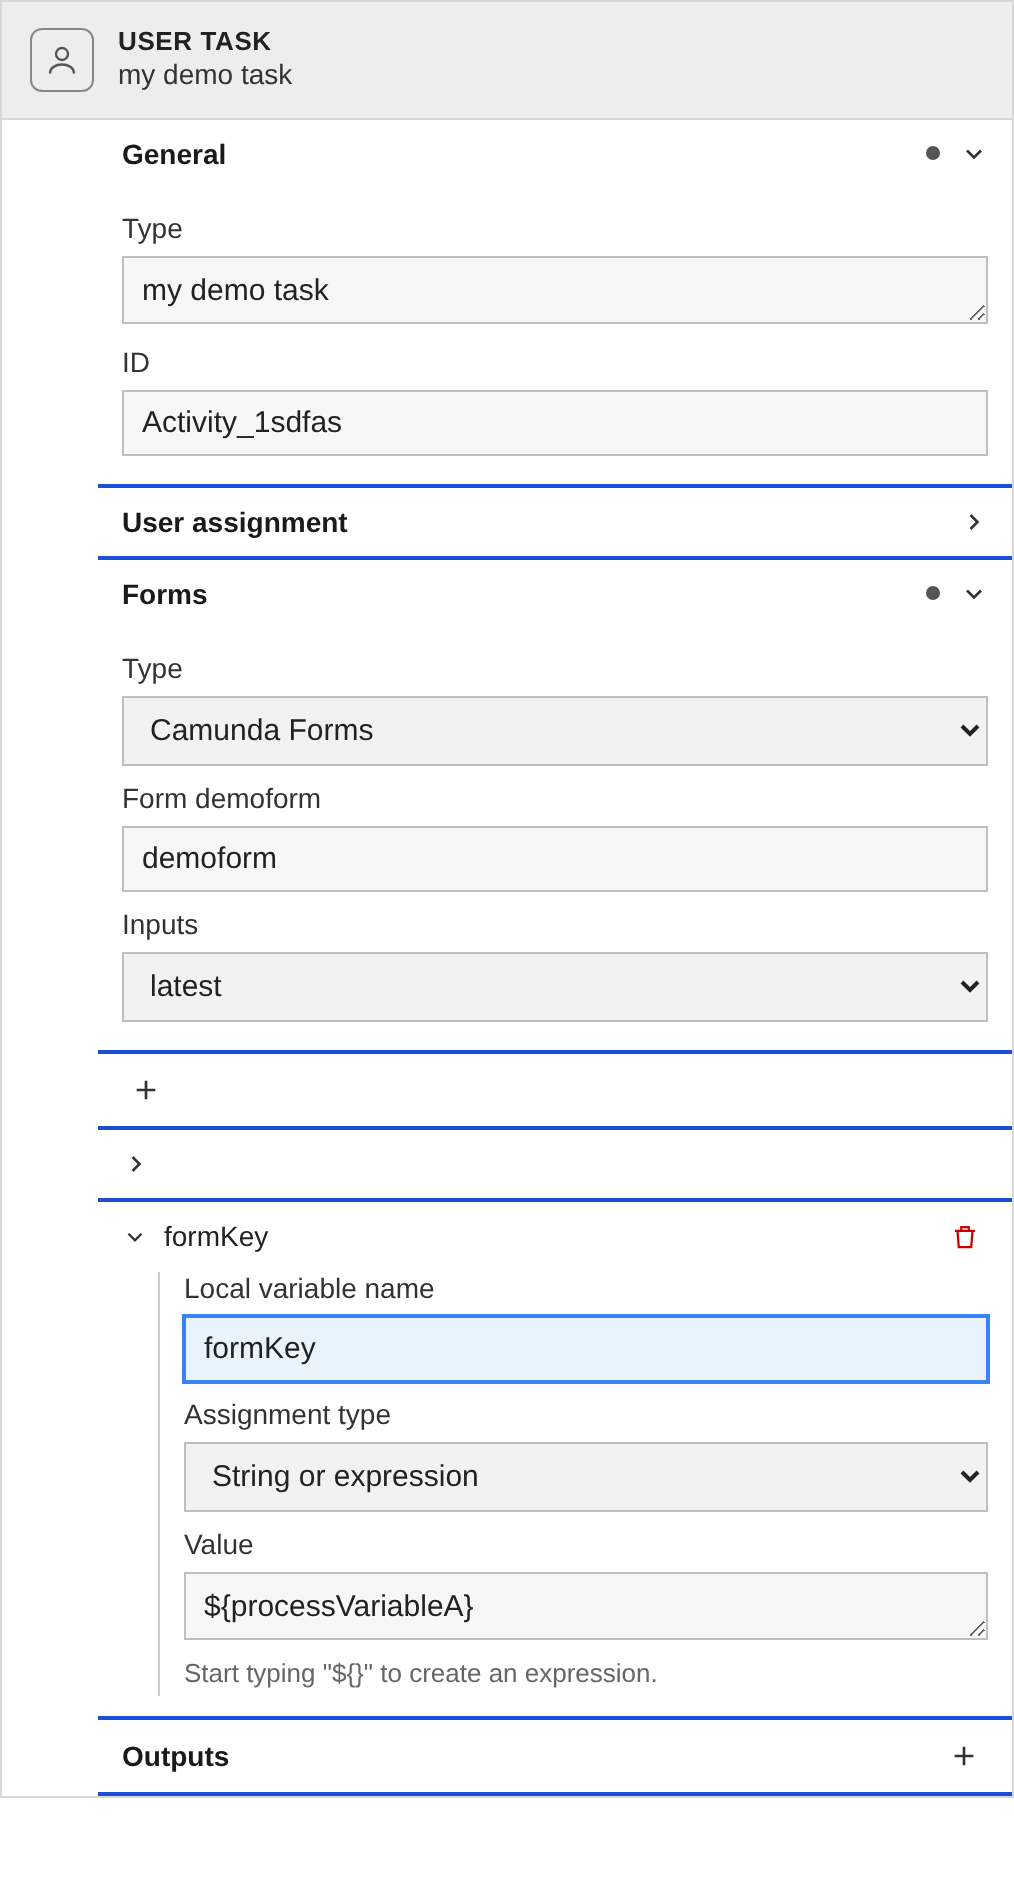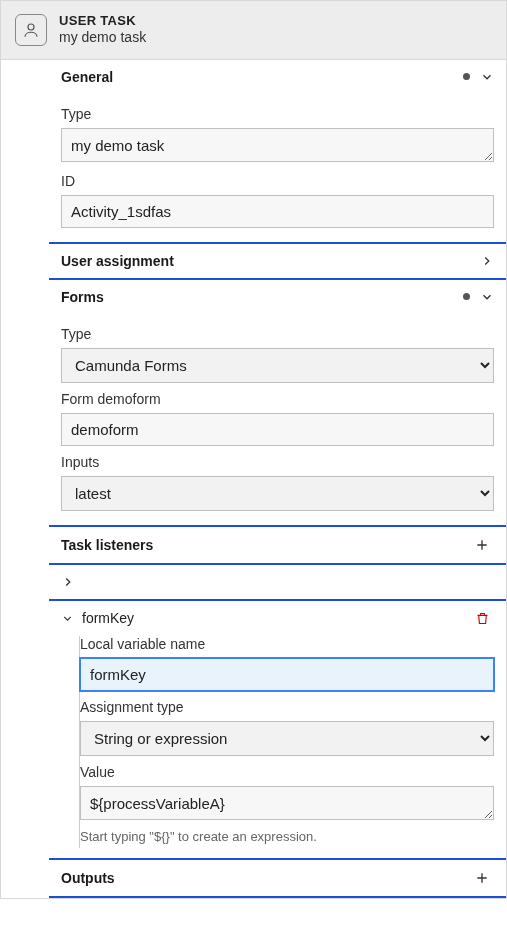"Task listeners" span.section-title { html: <span>Task listeners</span> -> none }
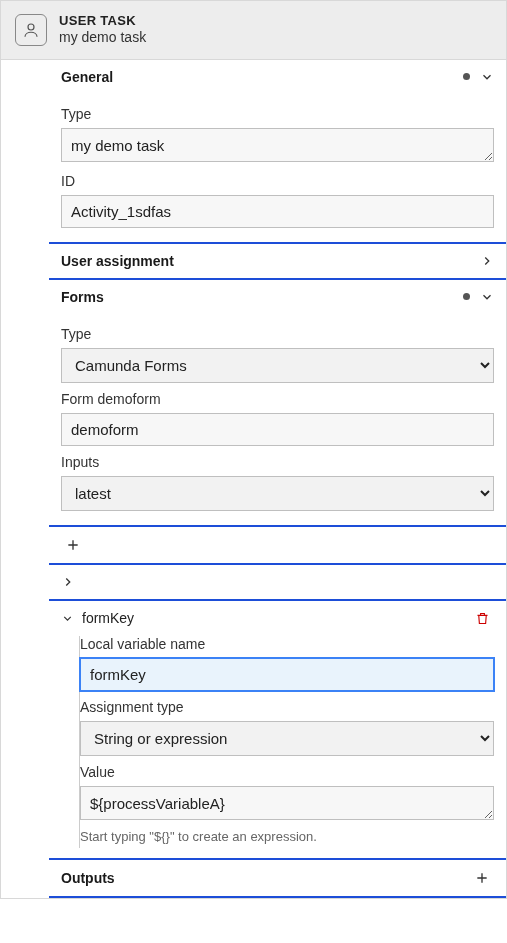"Local variable name" .nested-body { padding-left: none -> 12px }
